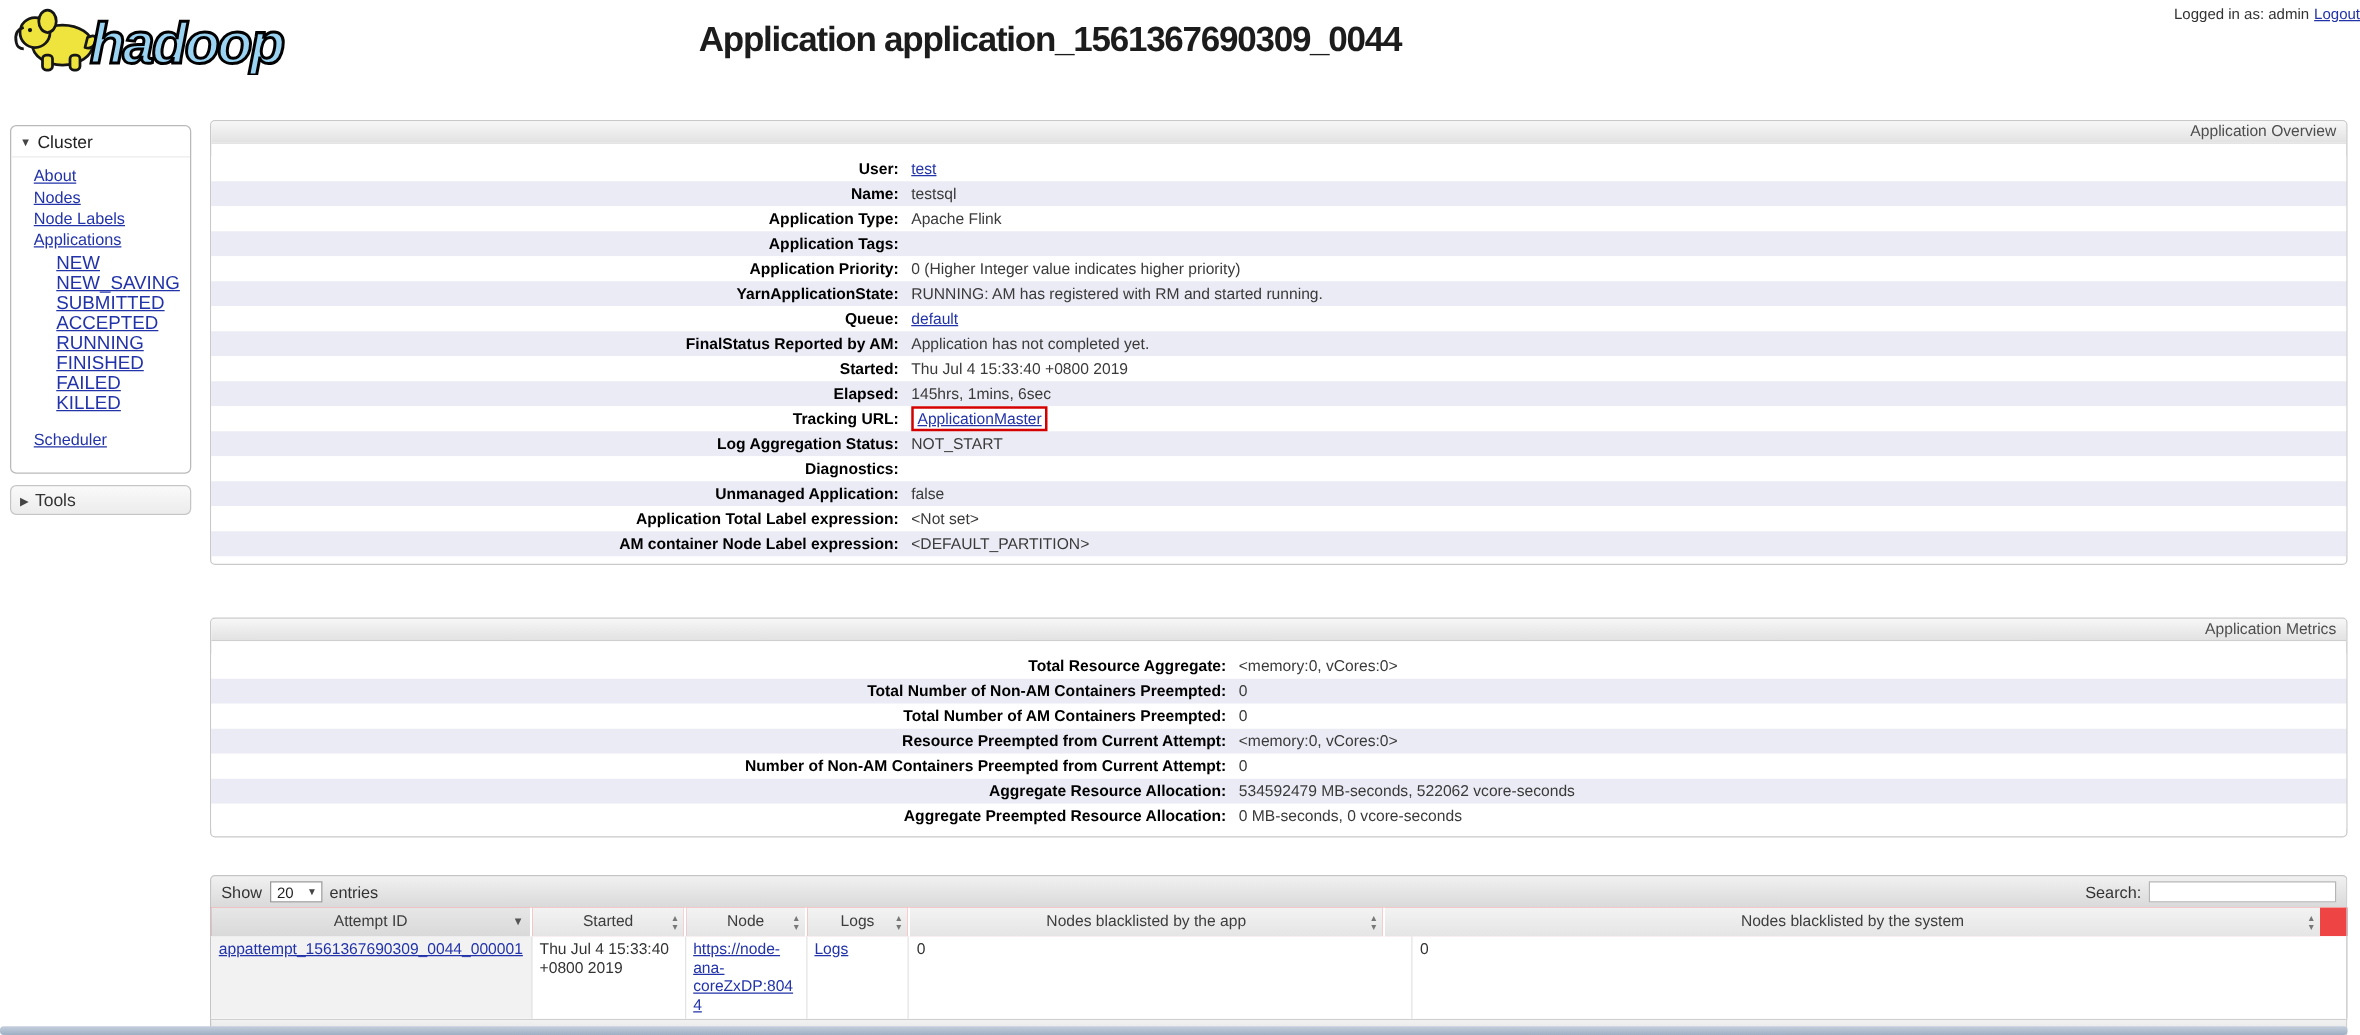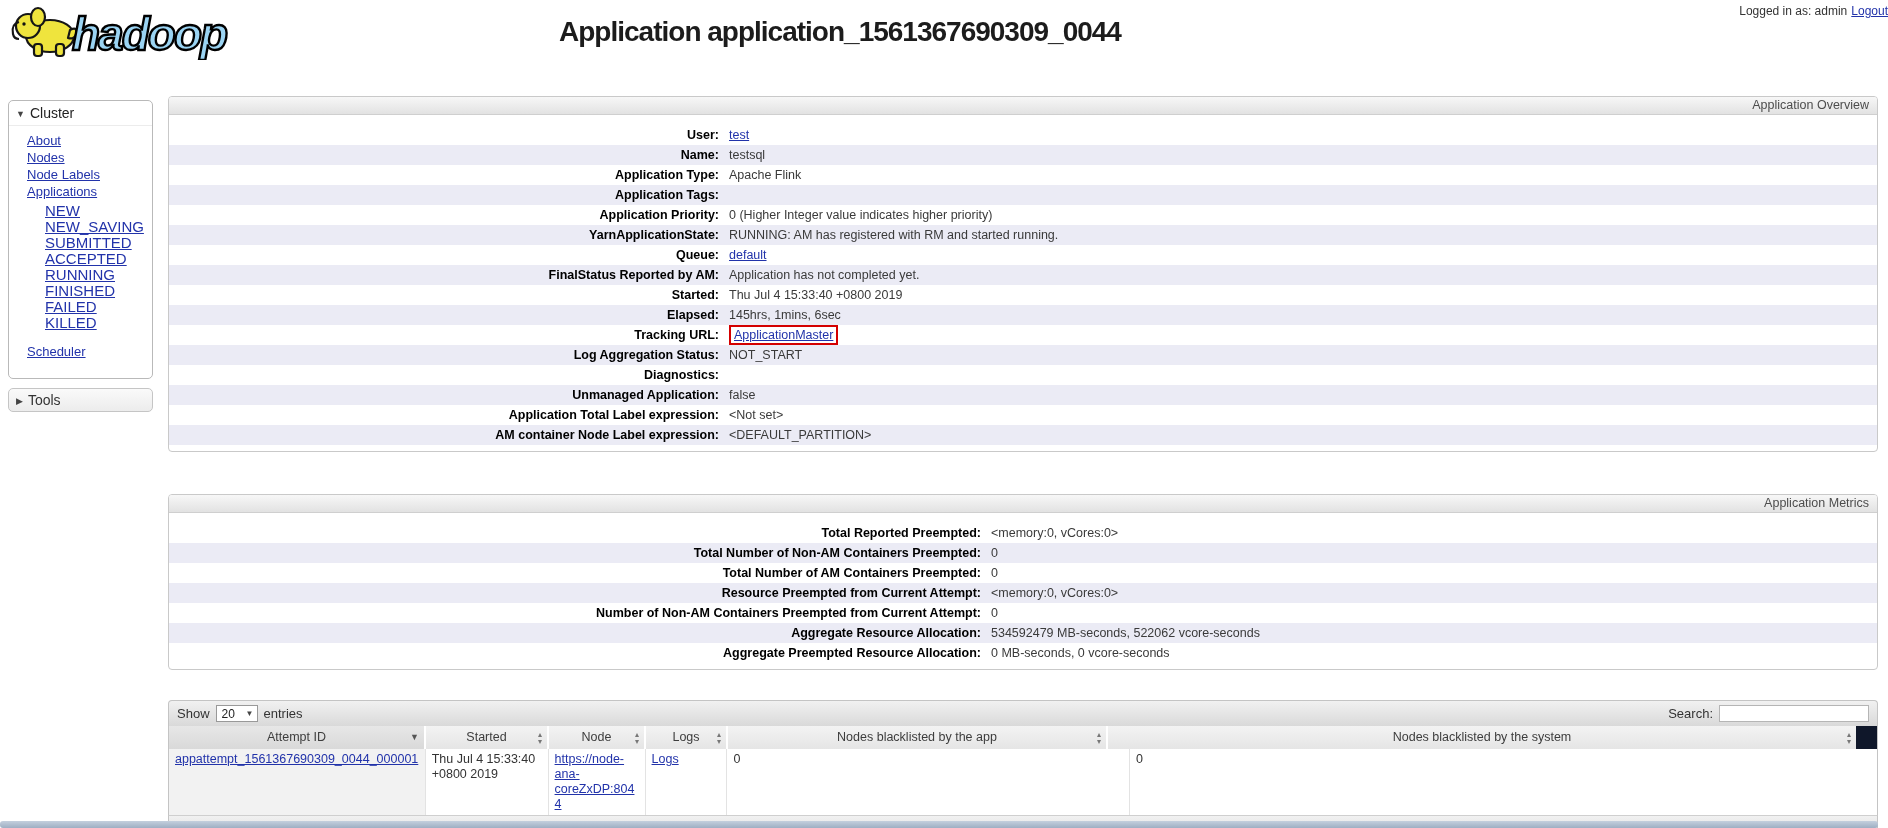"Total Reported Preempted:" div.info-label { text: Reported Preempted -> Resource Aggregate }
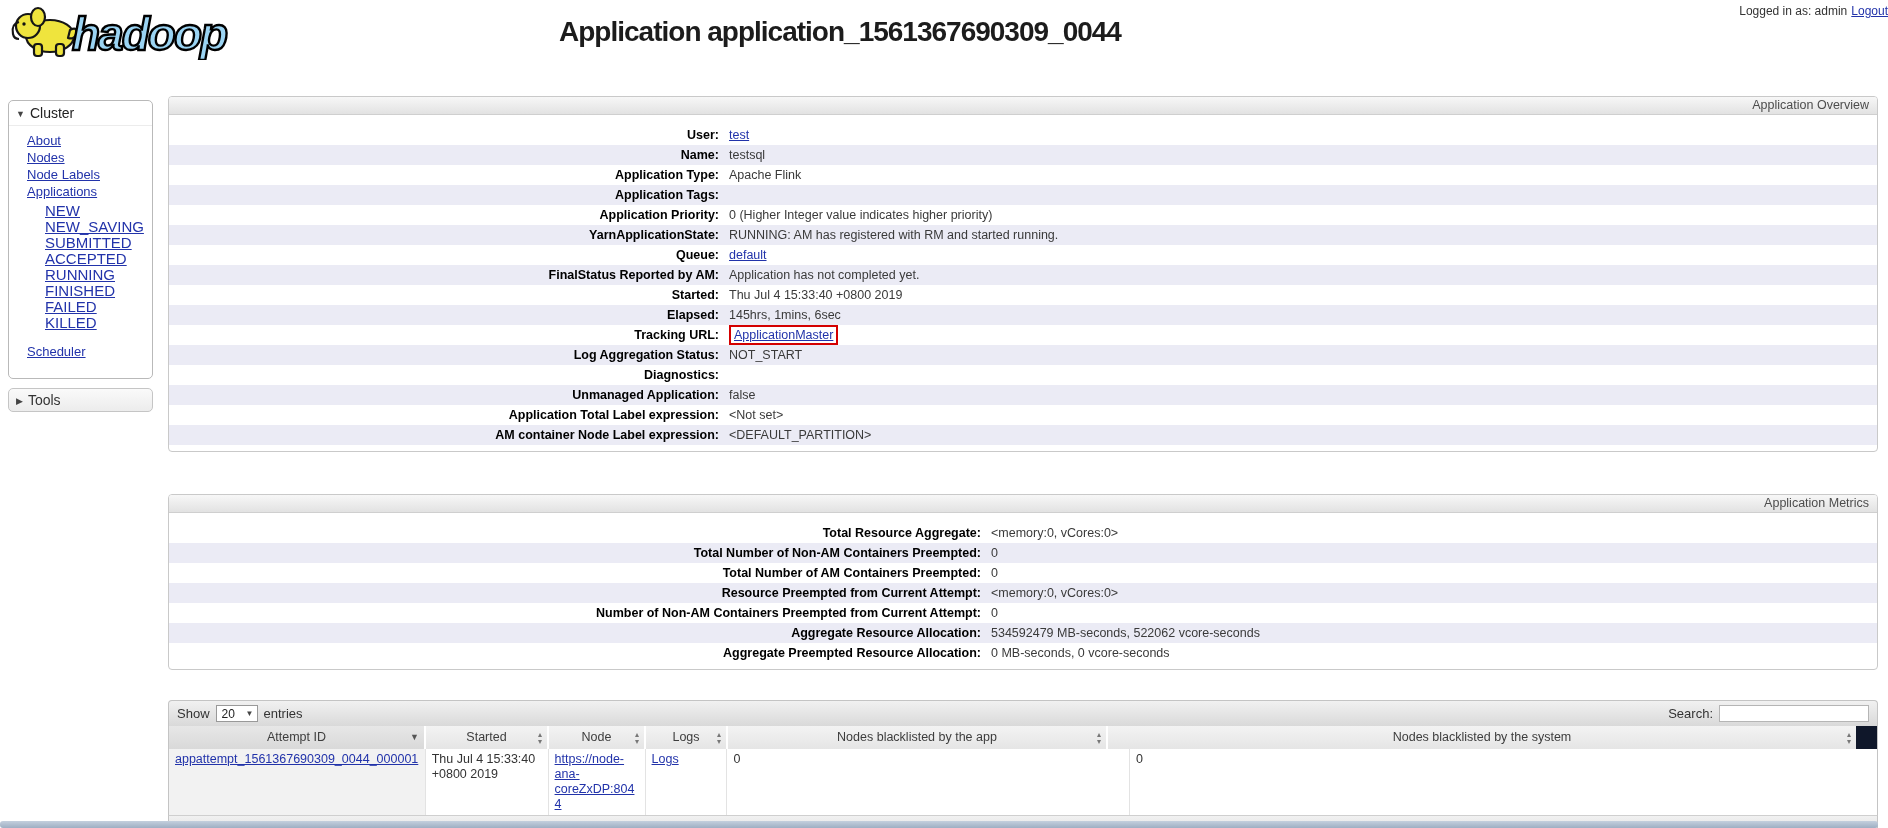"Attempt ID" .dt-head { background: #0f172a -> #ef4444 }
